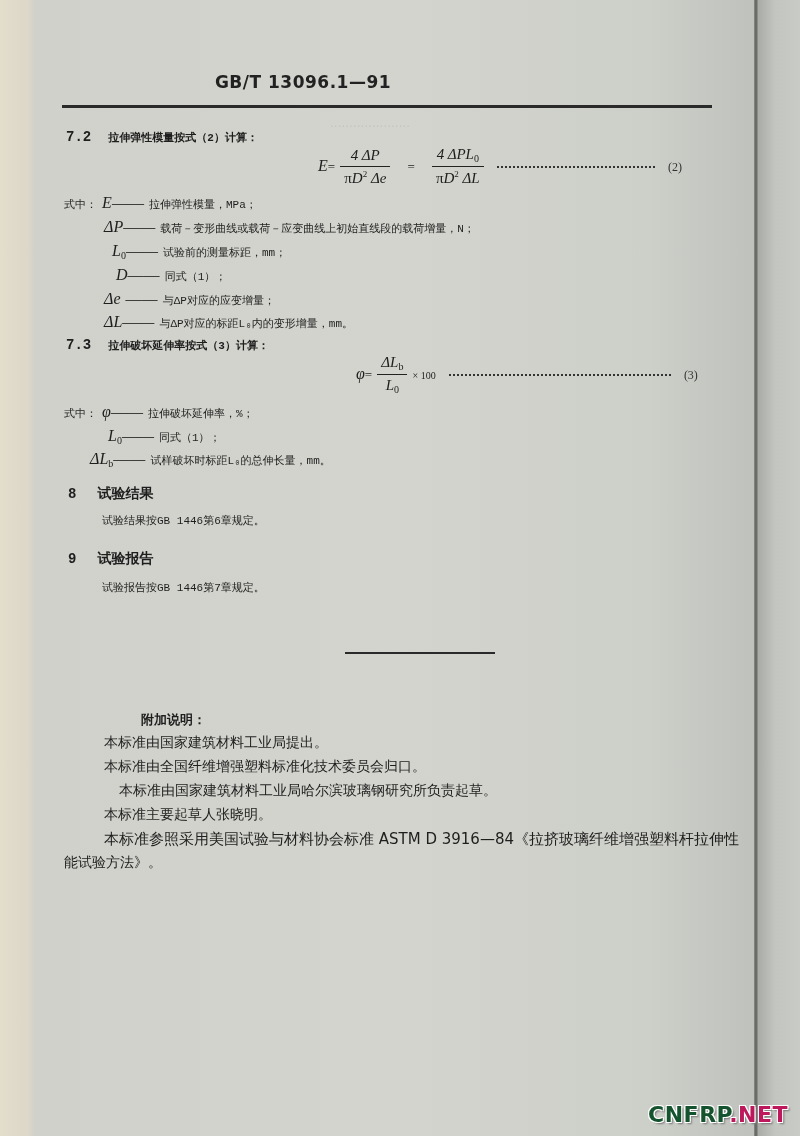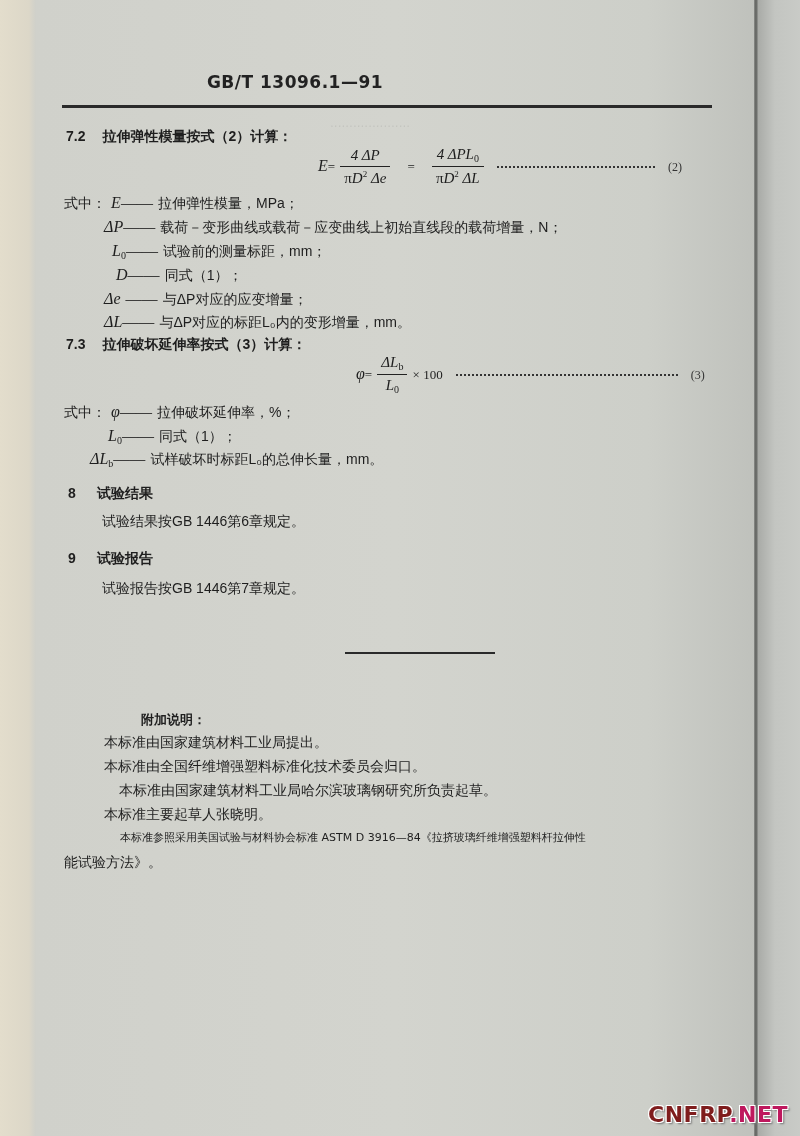"GB/T 13096.1—91" .header-code { left: 8px -> 16px }
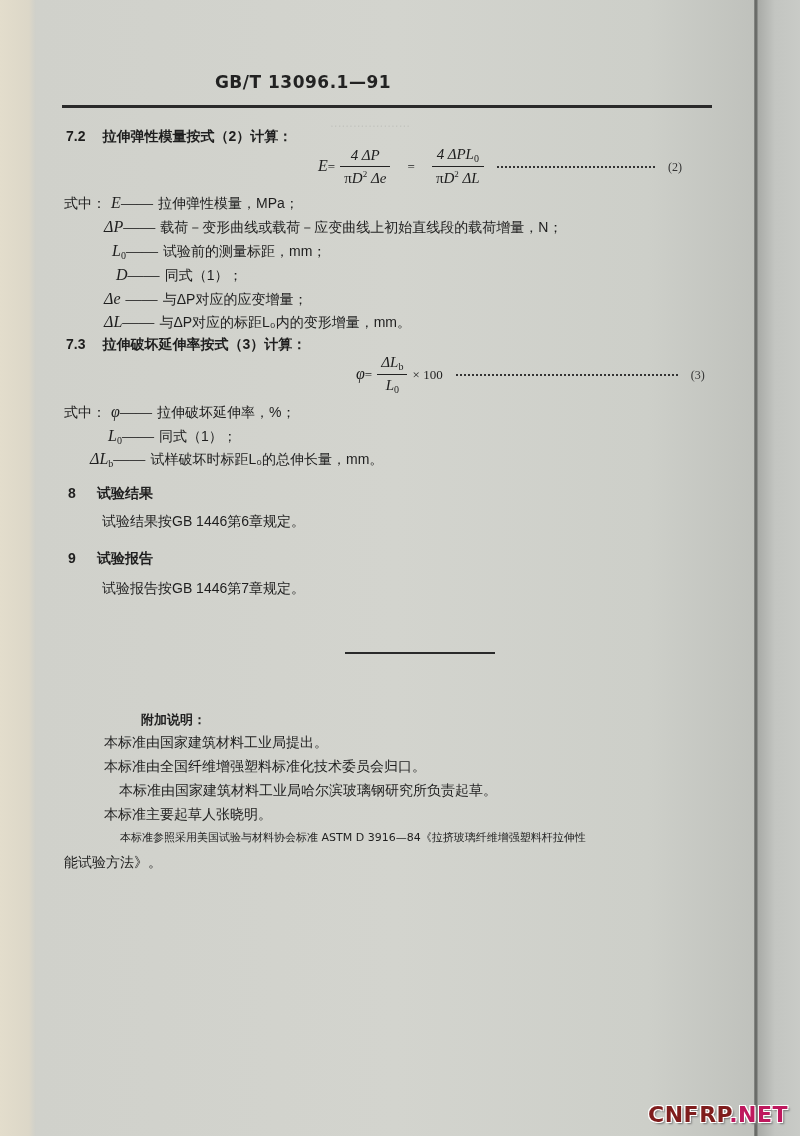"7.2" .sec-num { font-family: Liberation Sans, sans-serif -> Liberation Mono, monospace }
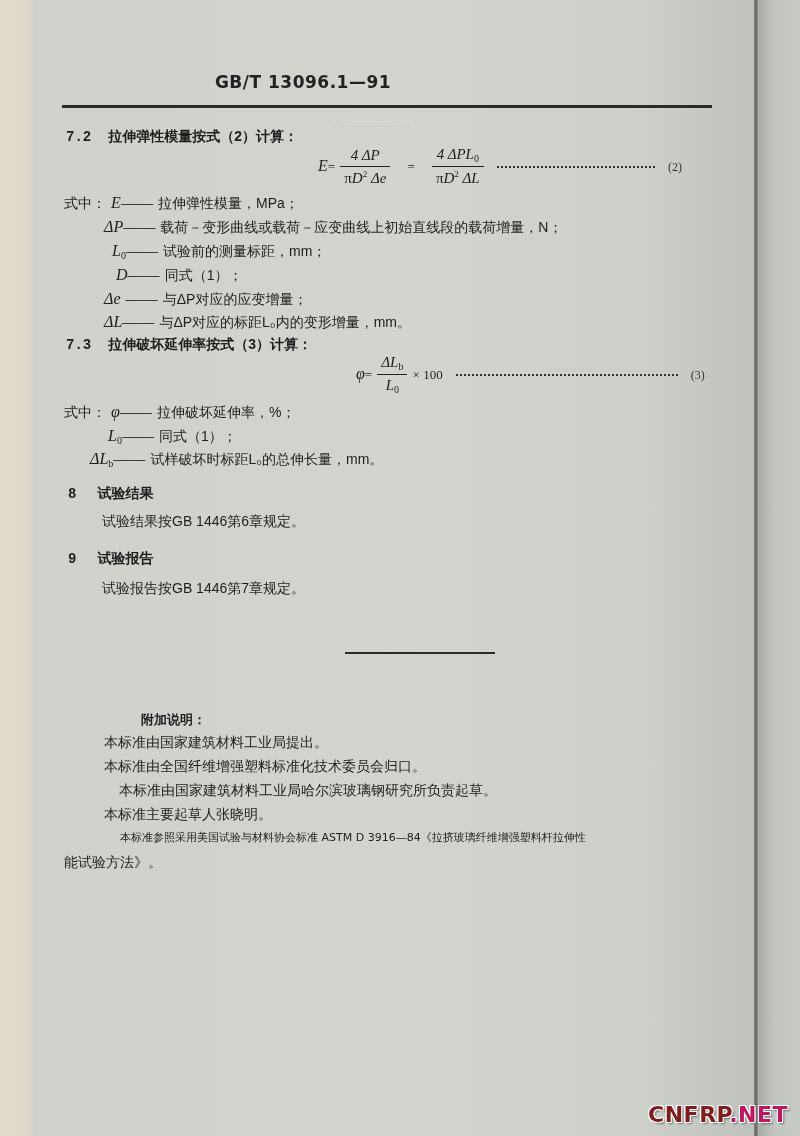"拉伸弹性模量按式（2）计算：" .txt { font-family: Liberation Sans, sans-serif -> Liberation Mono, monospace; font-size: 14px -> 11px }
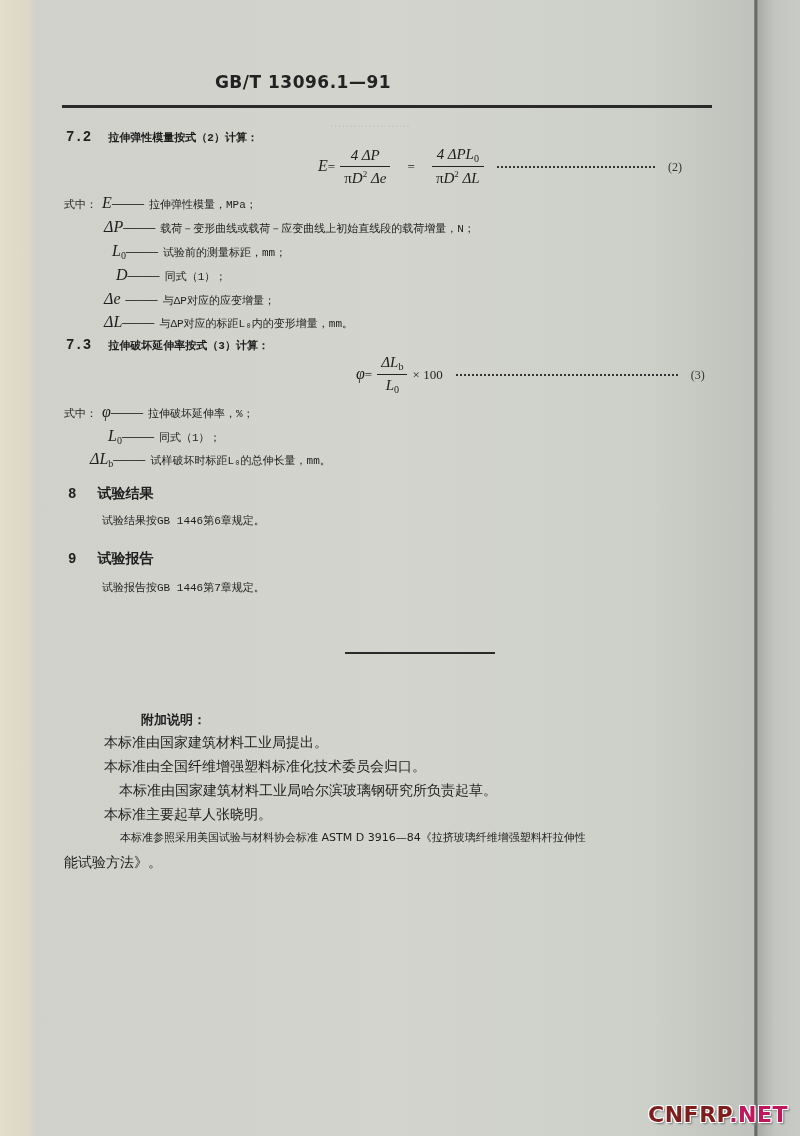"× 100" span.math { font-size: 13px -> 10px }
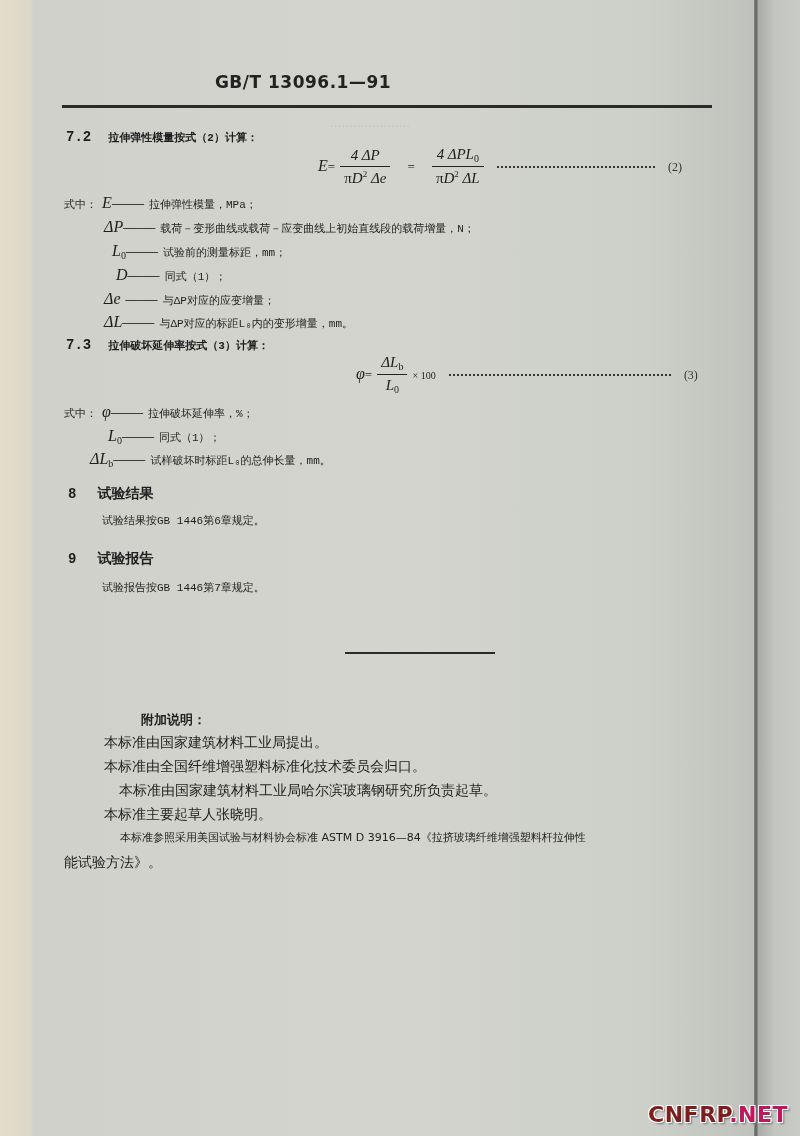"本标准参照采用美国试验与材料协会标准 ASTM D" div.abs { font-size: 11px -> 15px; left: 120px -> 104px }
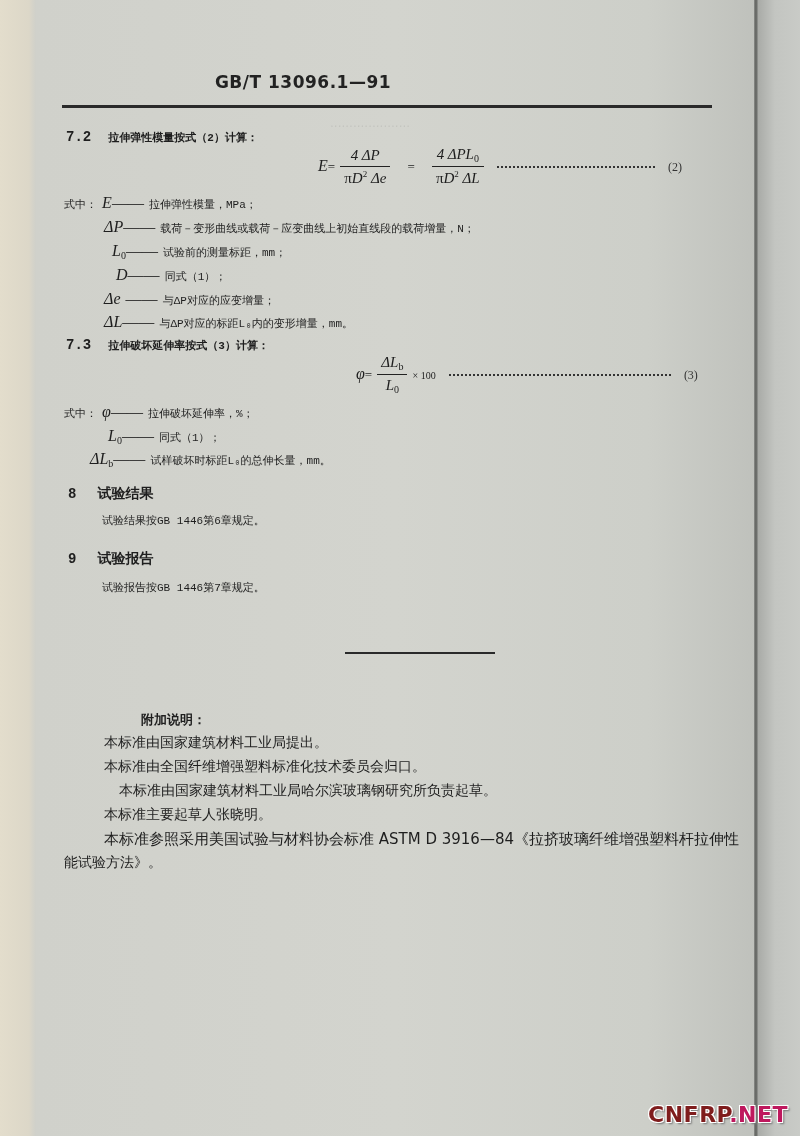"CNFRP" span { color: #7f1d1d -> #14532d }
